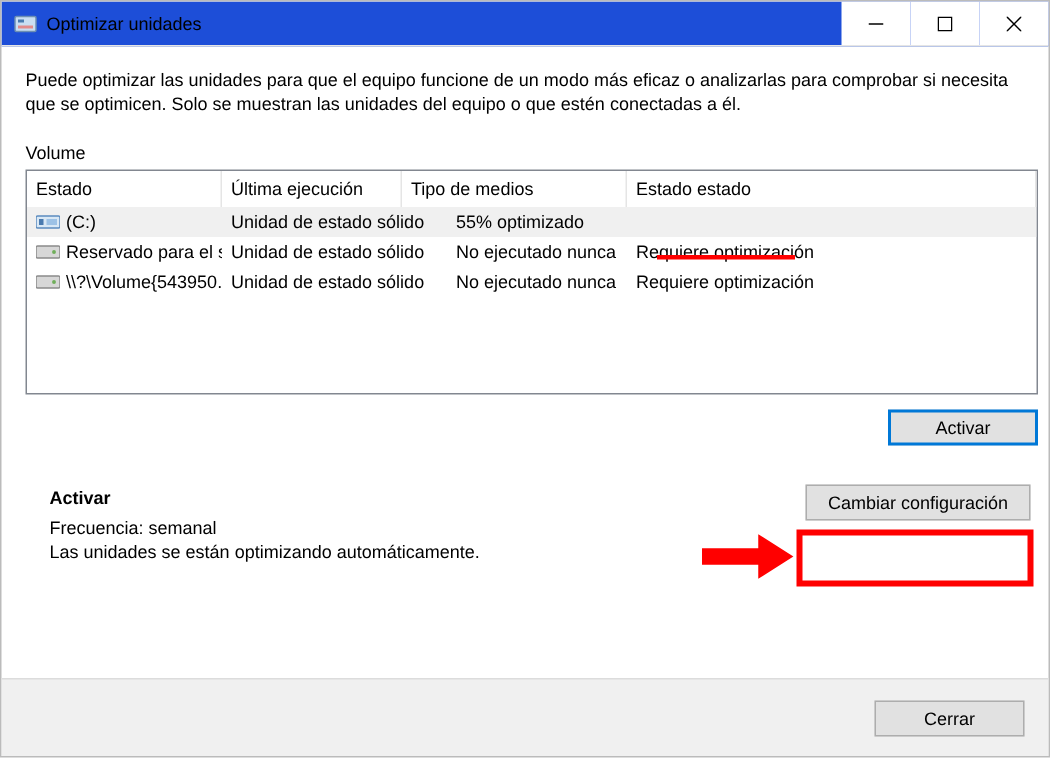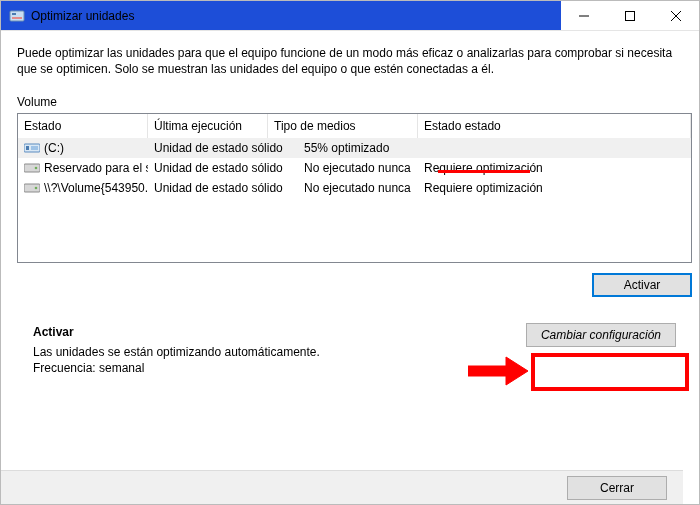"Cambiar configuración" .change-btn-wrap { font-style: italic -> none; right: 16px -> 5px }
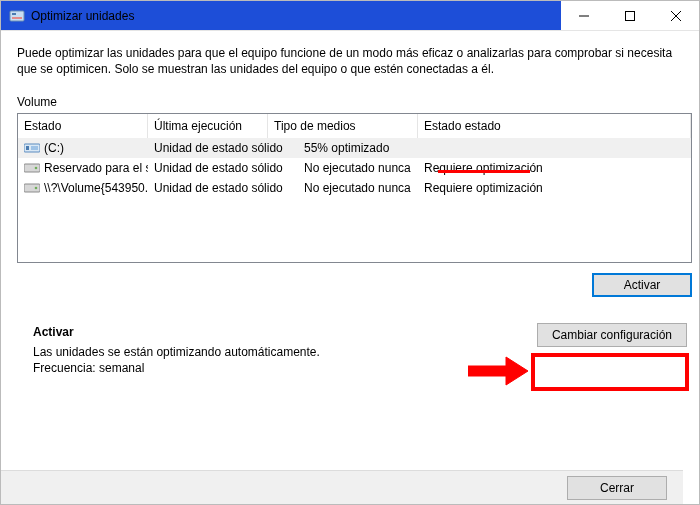"Las unidades se están optimizando" div.sched-line { order: before "Frecuencia: semanal" -> after "Frecuencia: semanal" }
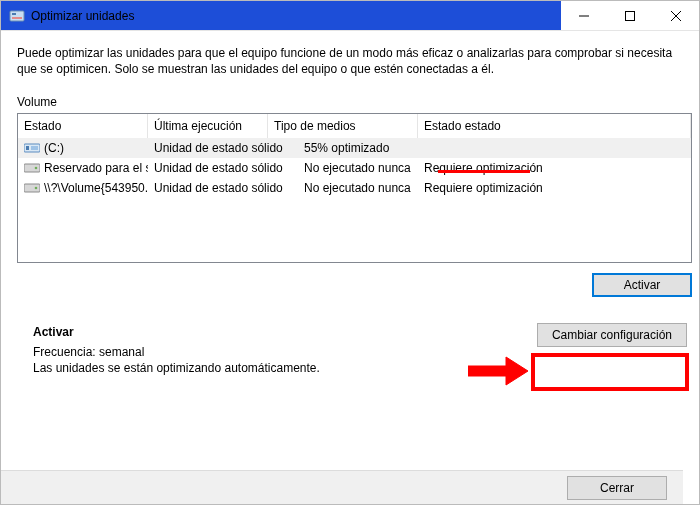"Cerrar" .footer { height: 34px -> 52px; right: 16px -> 0 }
